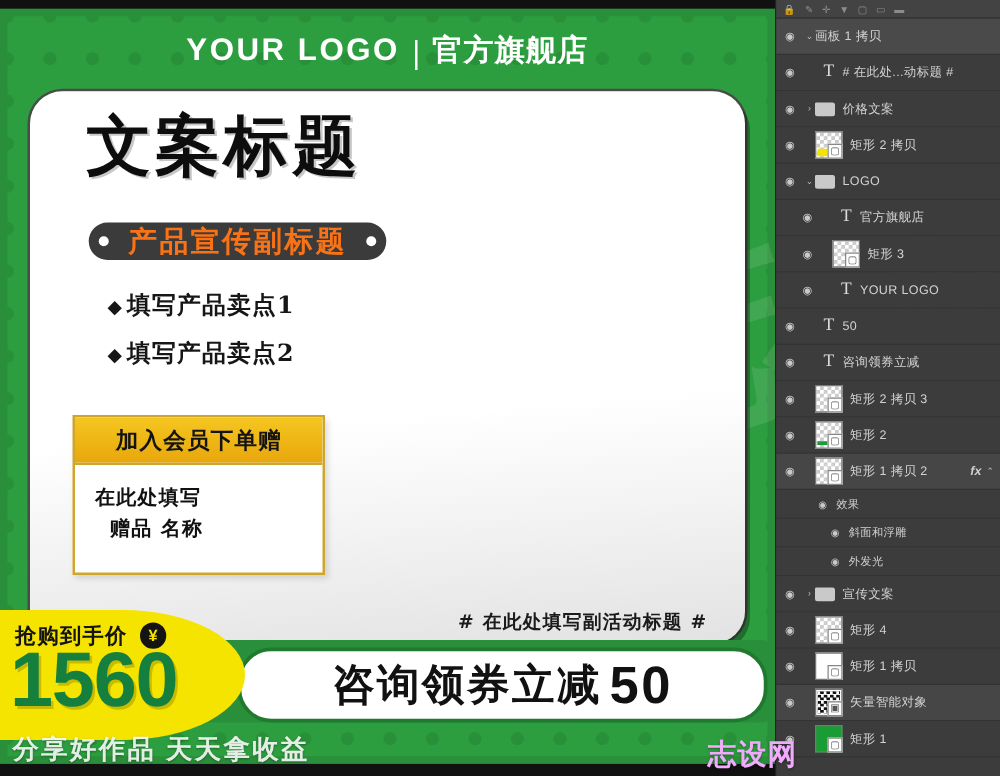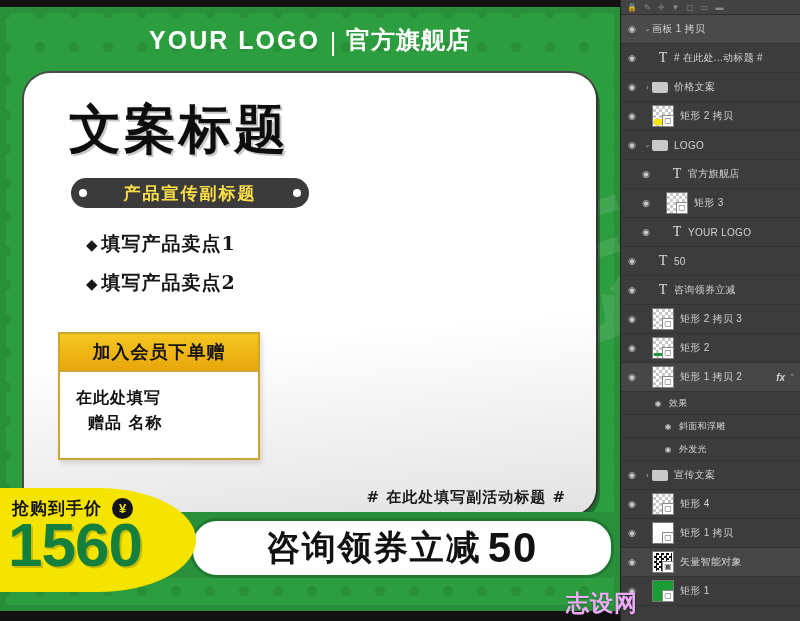"文案标题" .headline { top: 30px -> 18px }
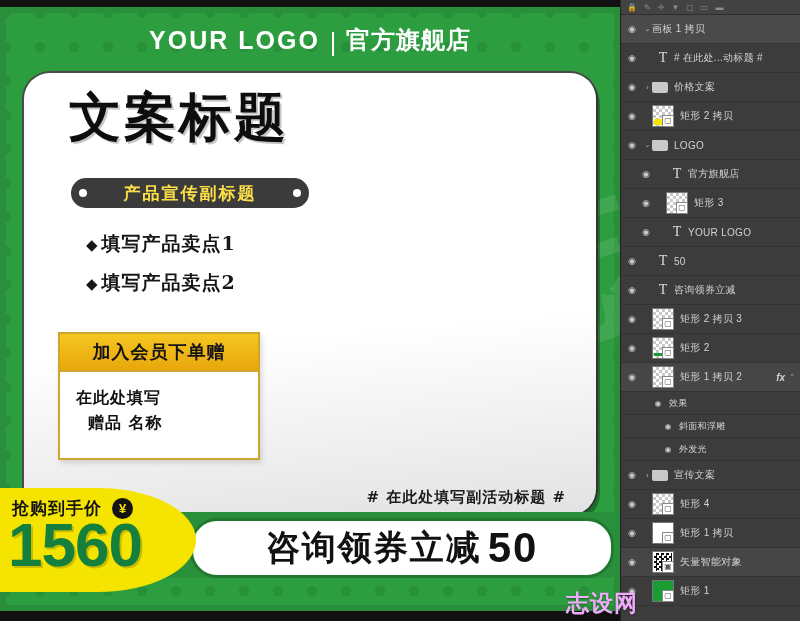"产品宣传副标题" .sub-pill span { color: #fde047 -> #f97316; font-size: 17px -> 23px }
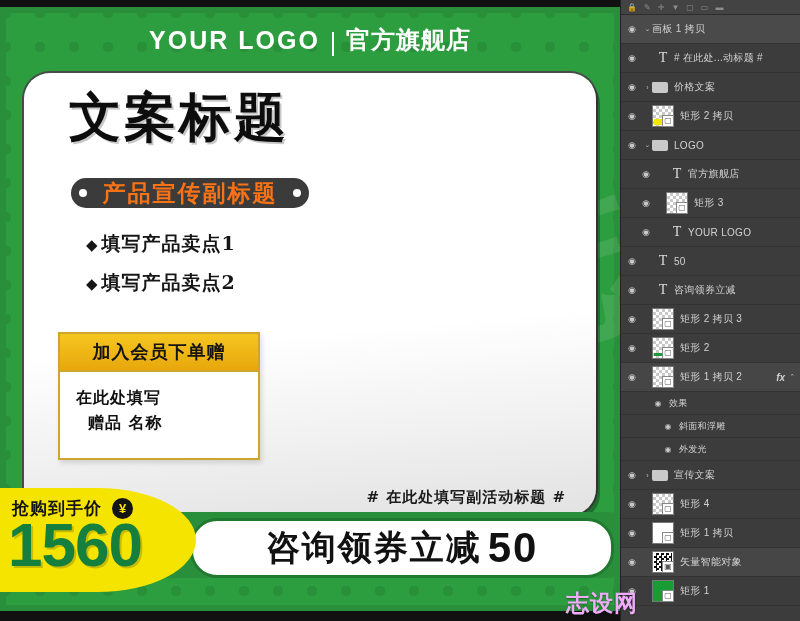"分享好作品 天天拿收益" div.wm-left { html: none -> <div>分享好作品 天天拿收益</div> }
